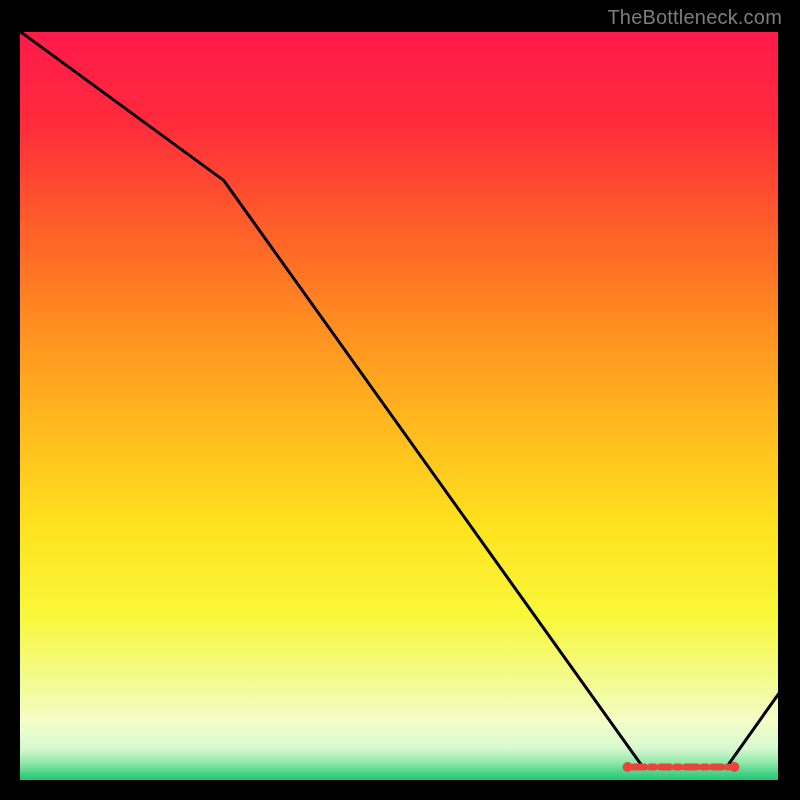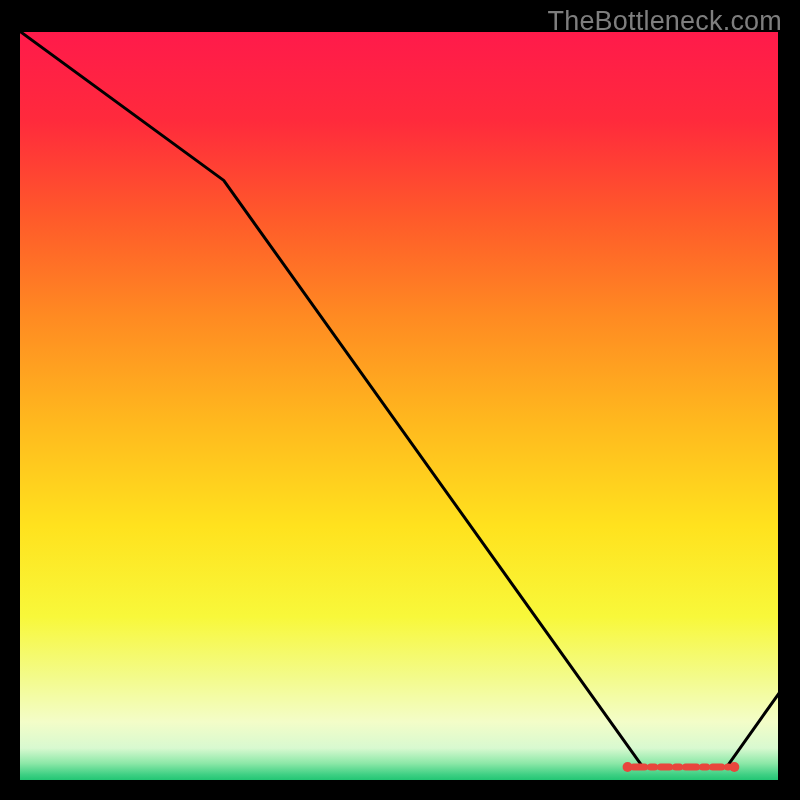"TheBottleneck.com" .attribution { font-size: 27px -> 20px }
